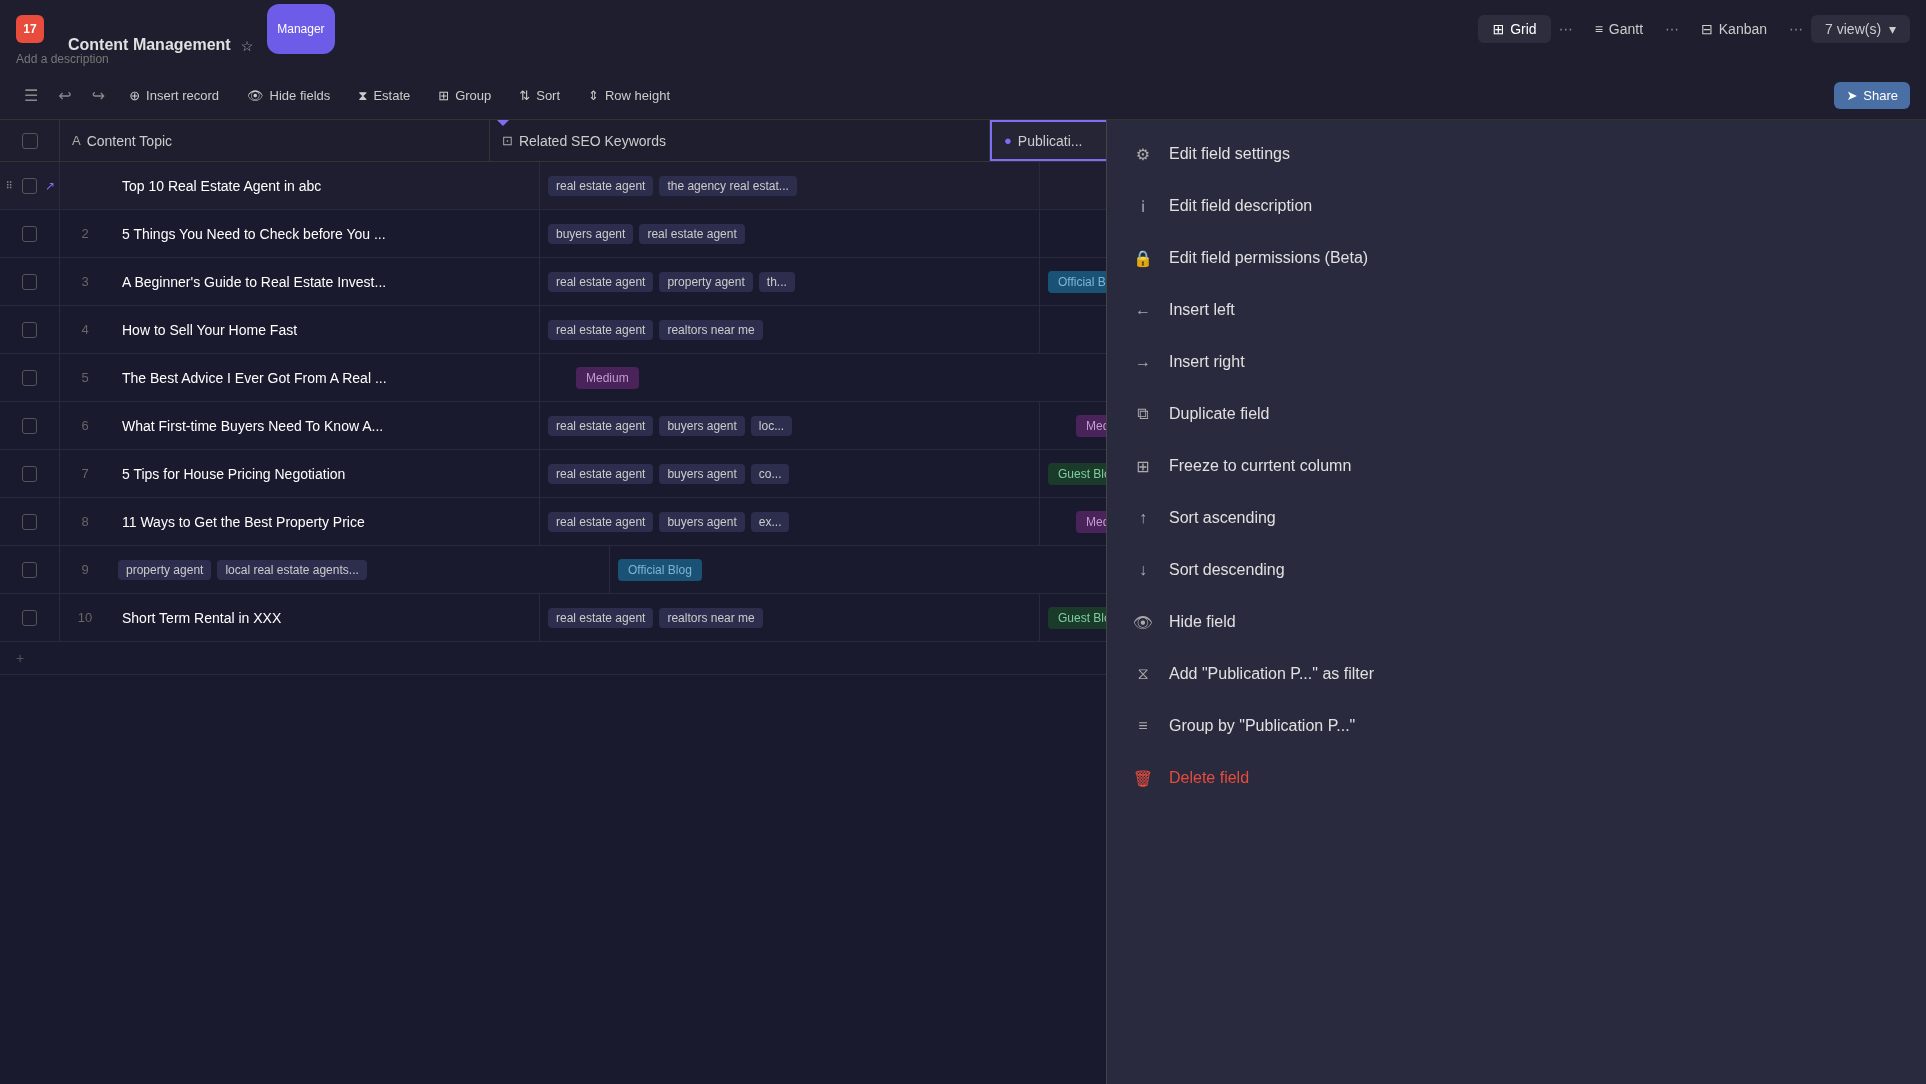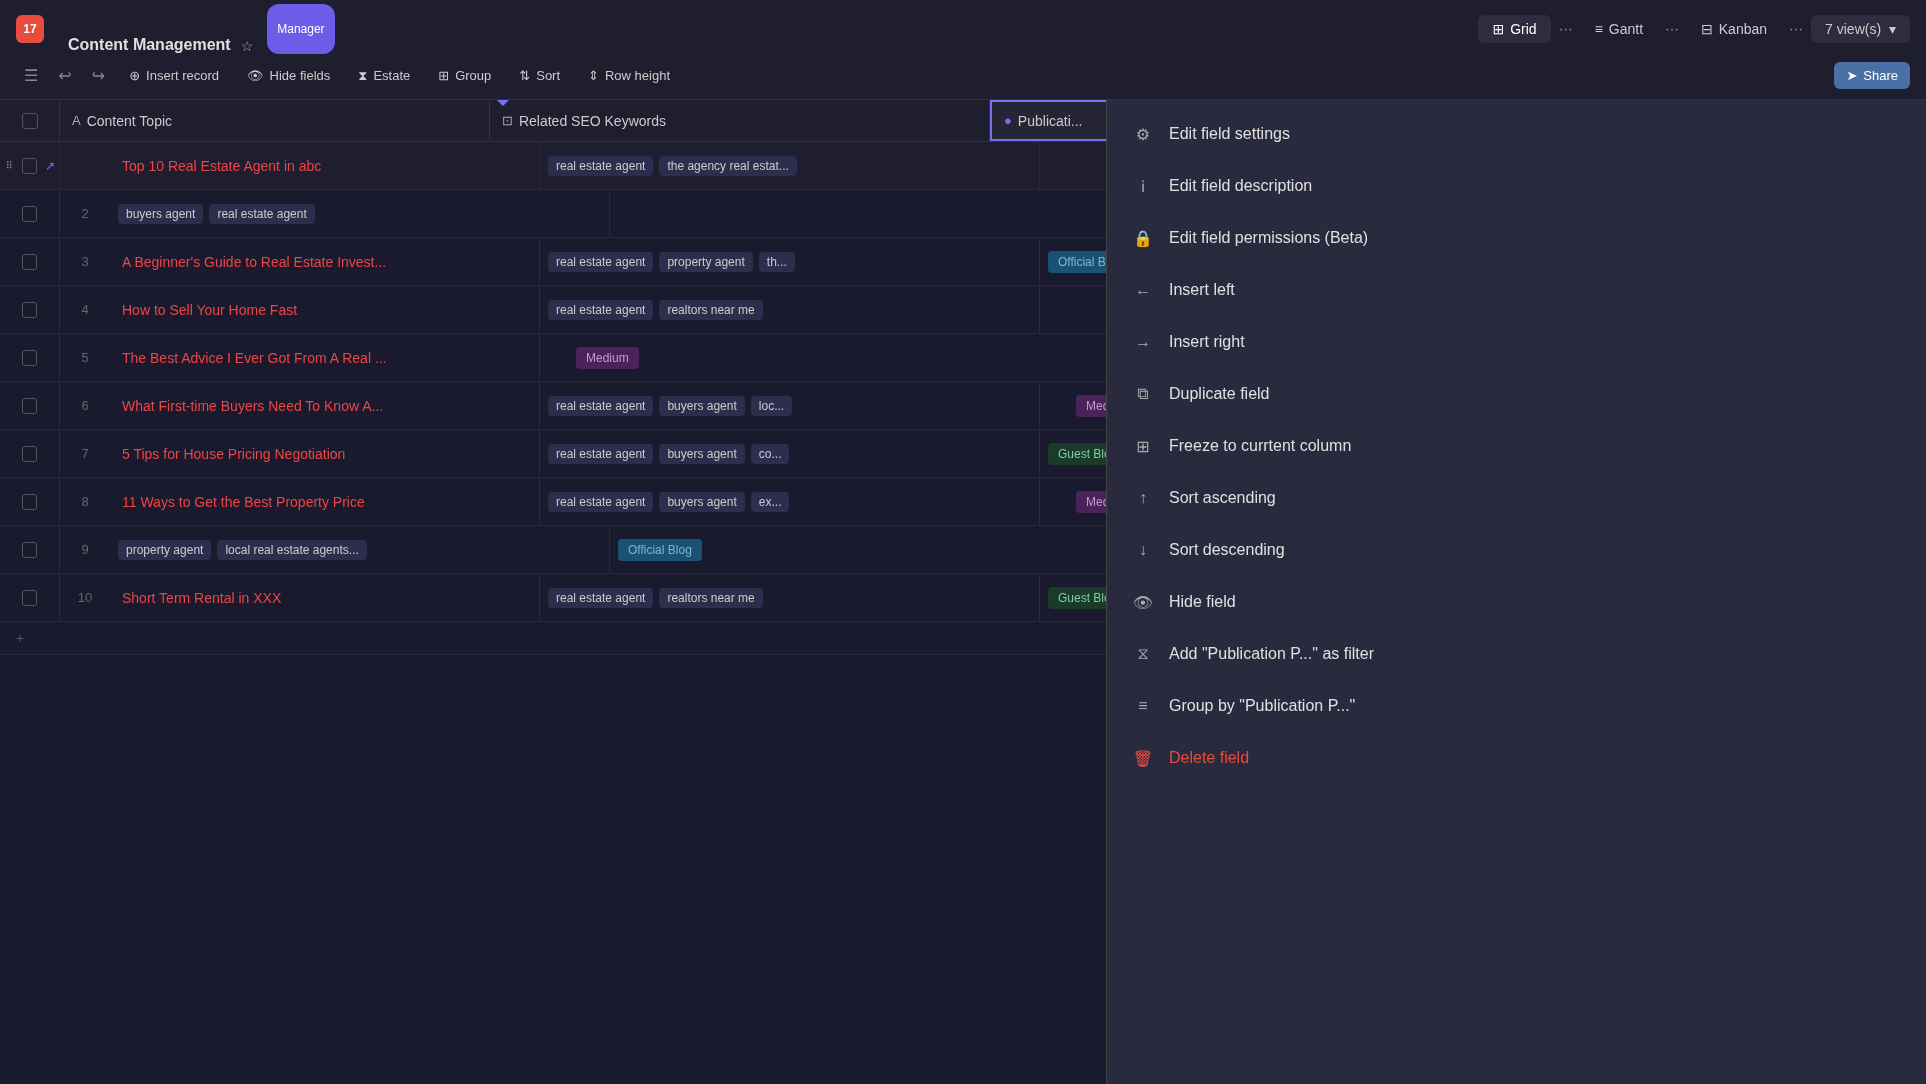"Add a description" div { html: none -> <div>Add a description</div> }
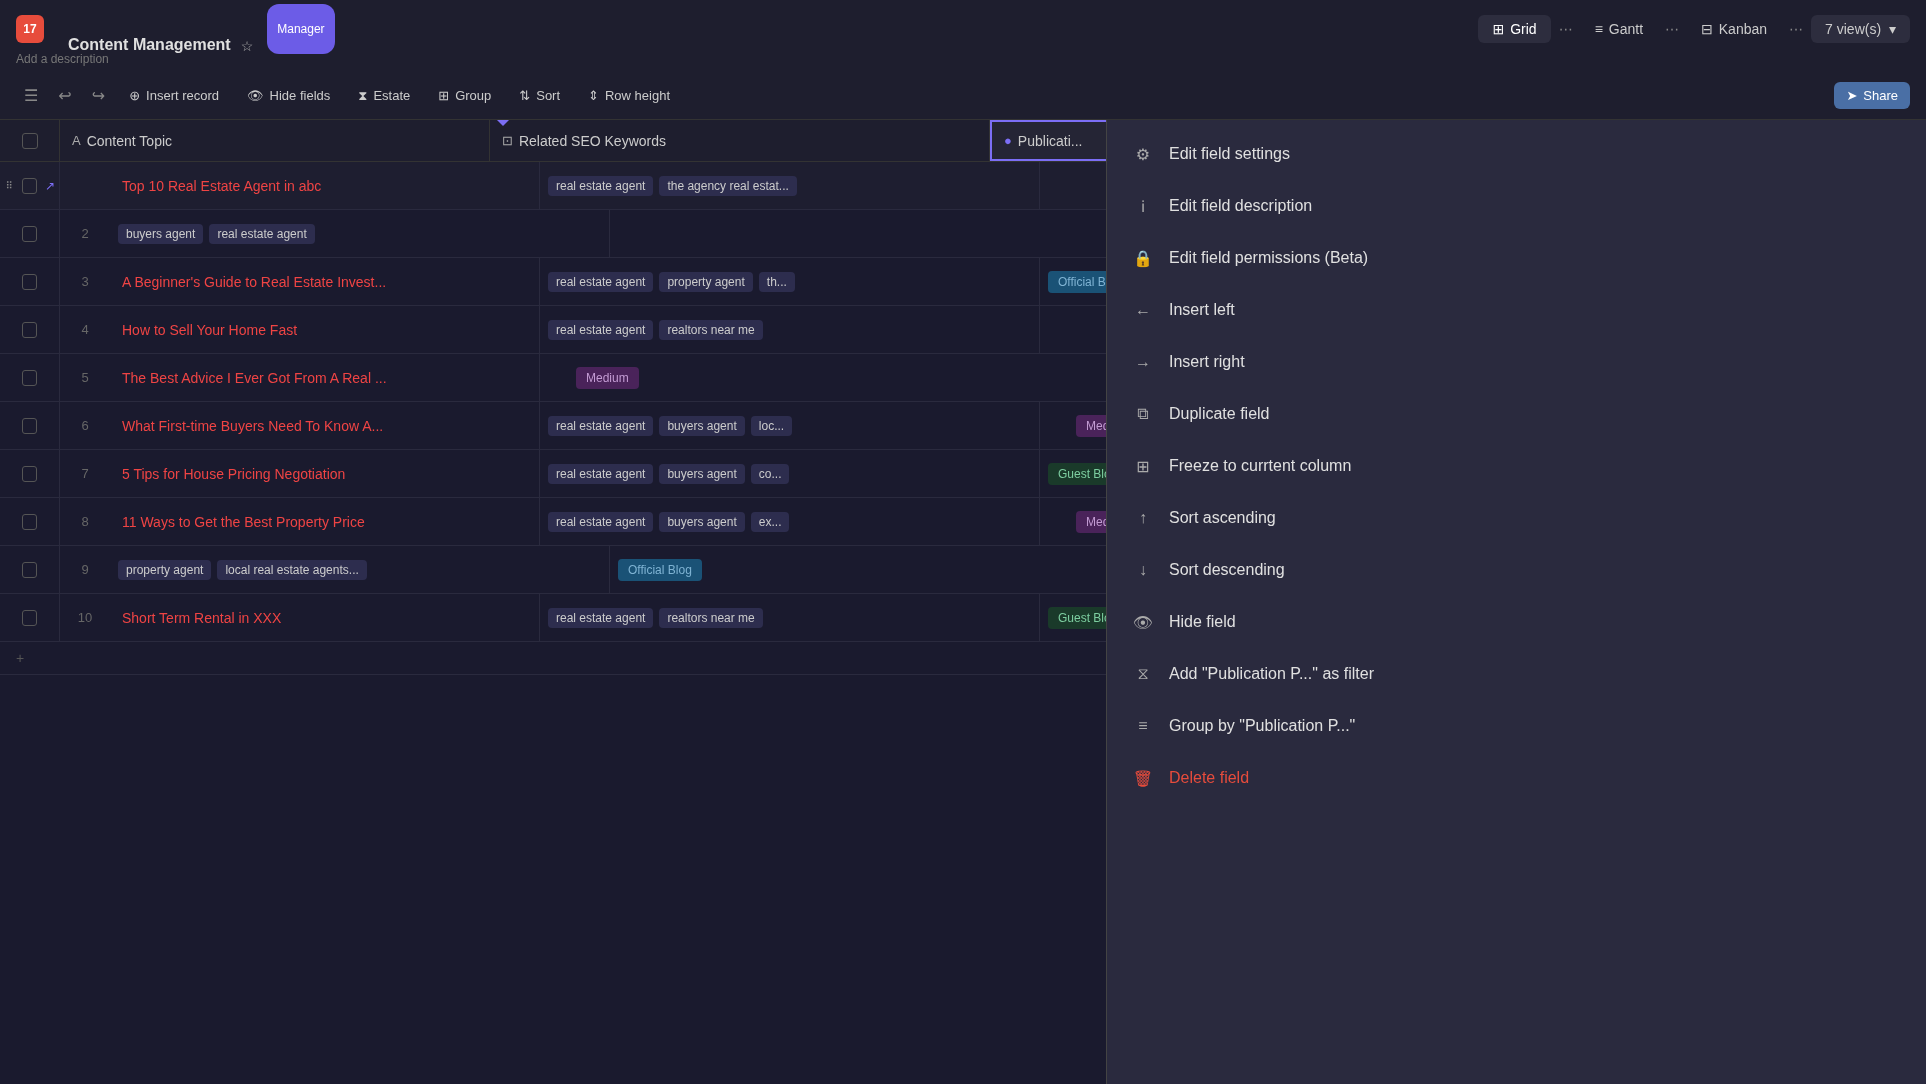"Top 10 Real Estate Agent" .row-topic { color: #ef4444 -> #ffffff }
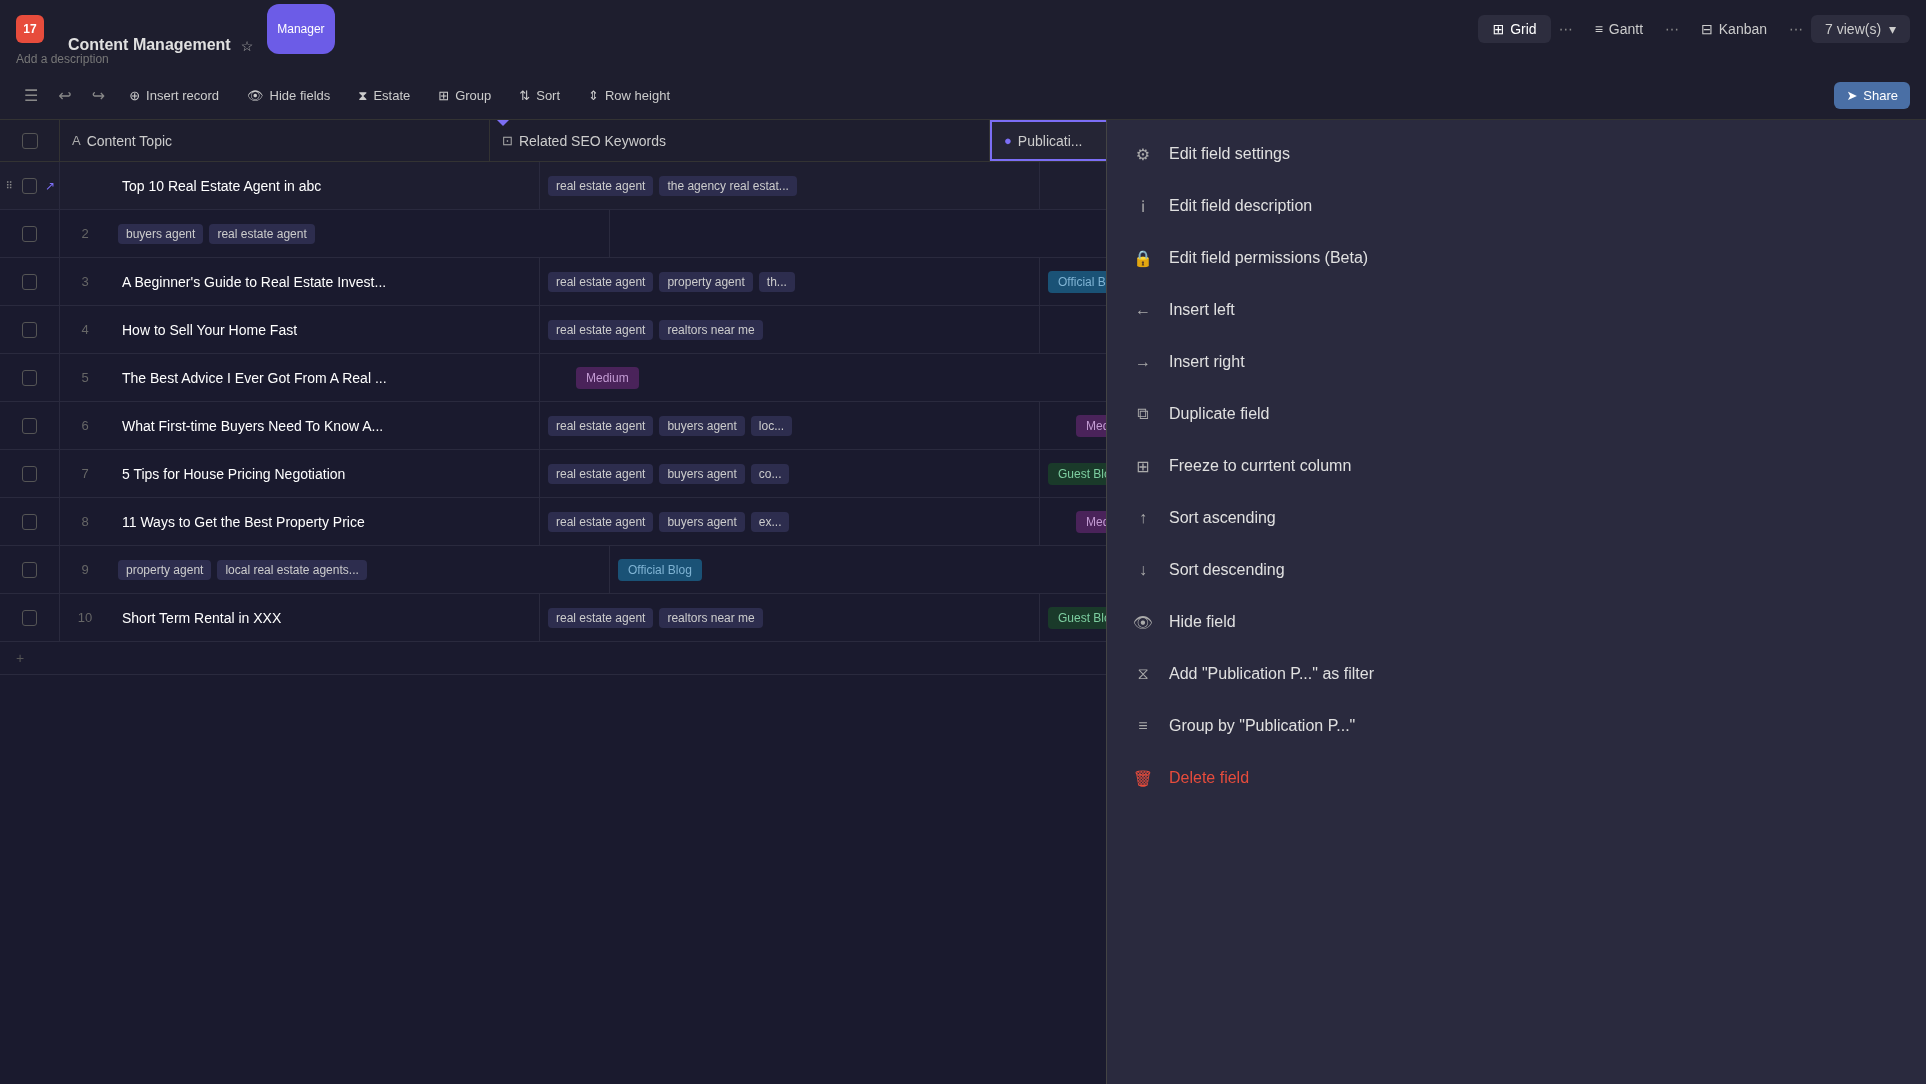"5 Things You Need to" div.row-topic { html: none -> <div>5 Things You Need to Check before You ...</div> }
